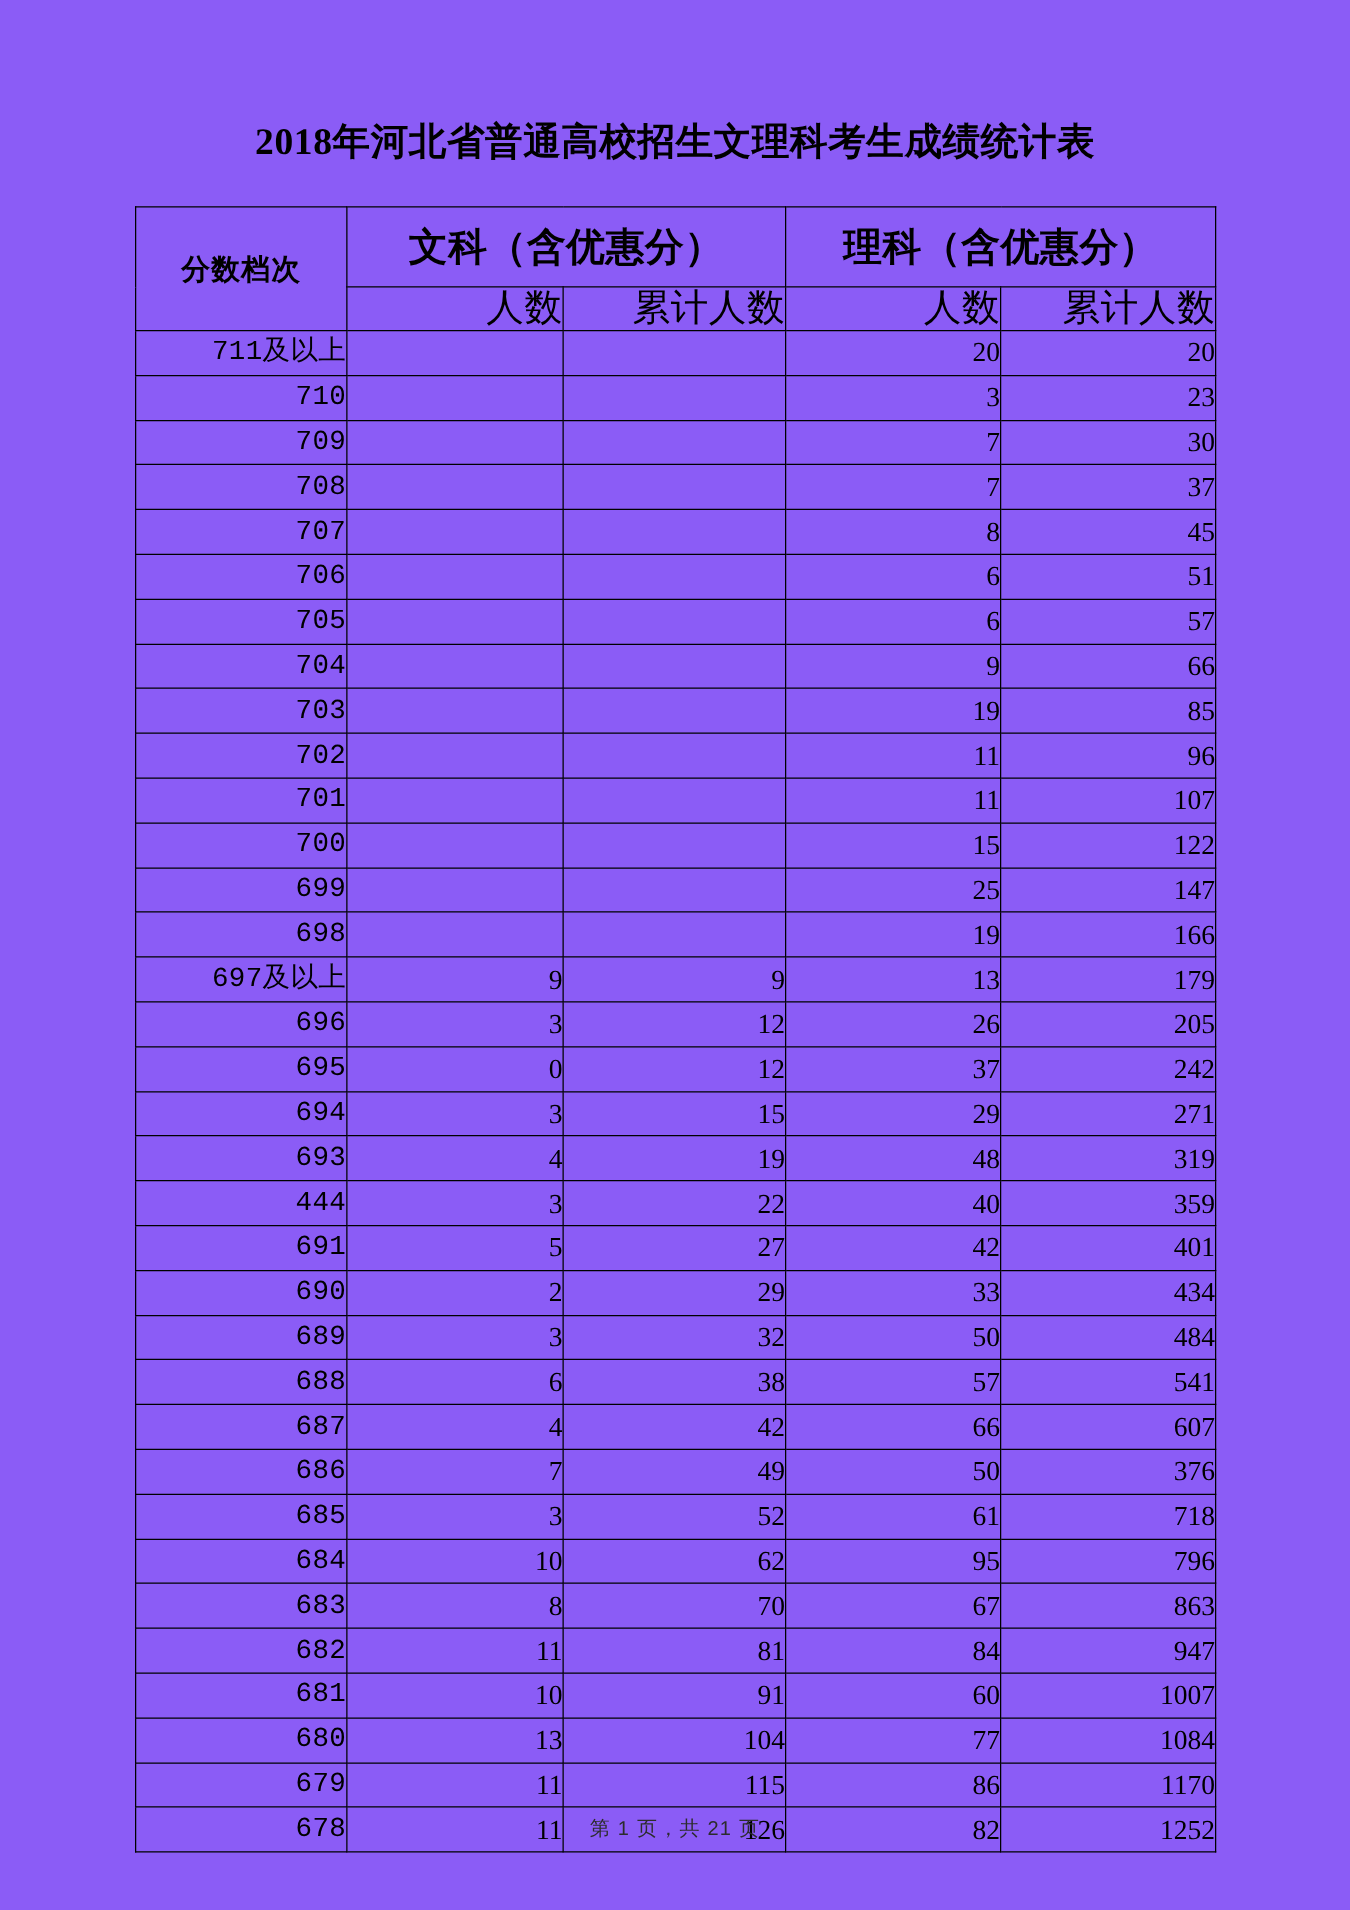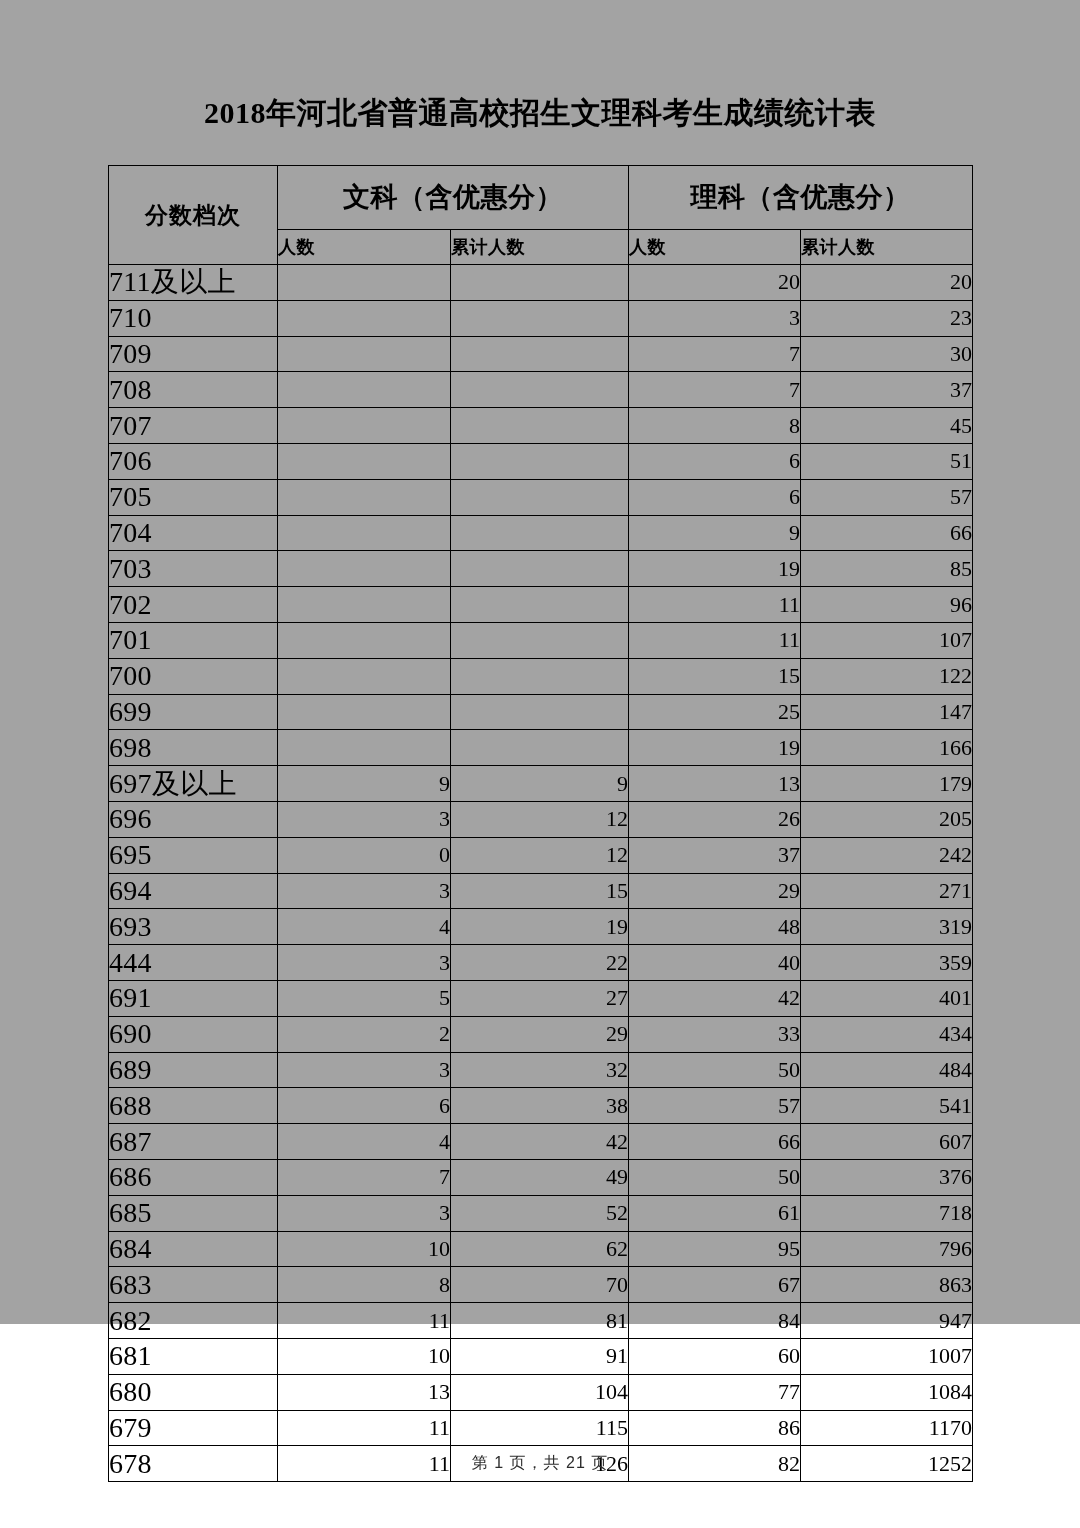"2018年河北省普通高校招生文理科考生成绩统计表" .page { background: #a3a3a3 -> #8b5cf6; height: 1324px -> 1528px }
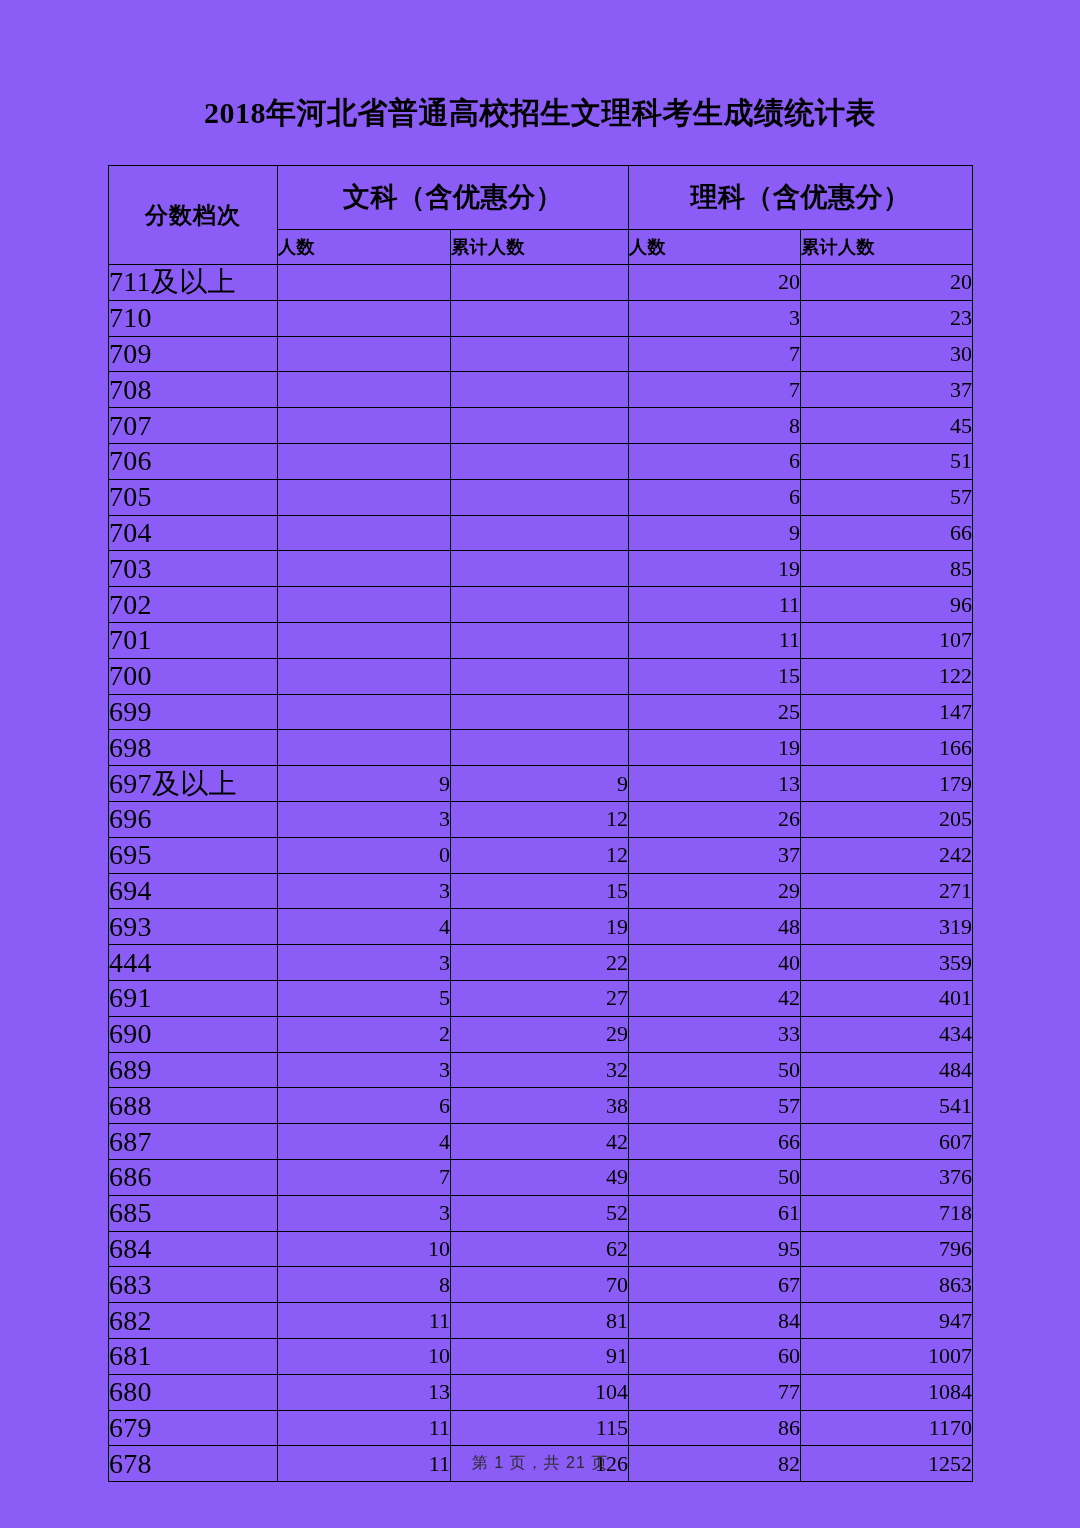"文科（含优惠分）" thead th.h-group { font-size: 27px -> 31px }
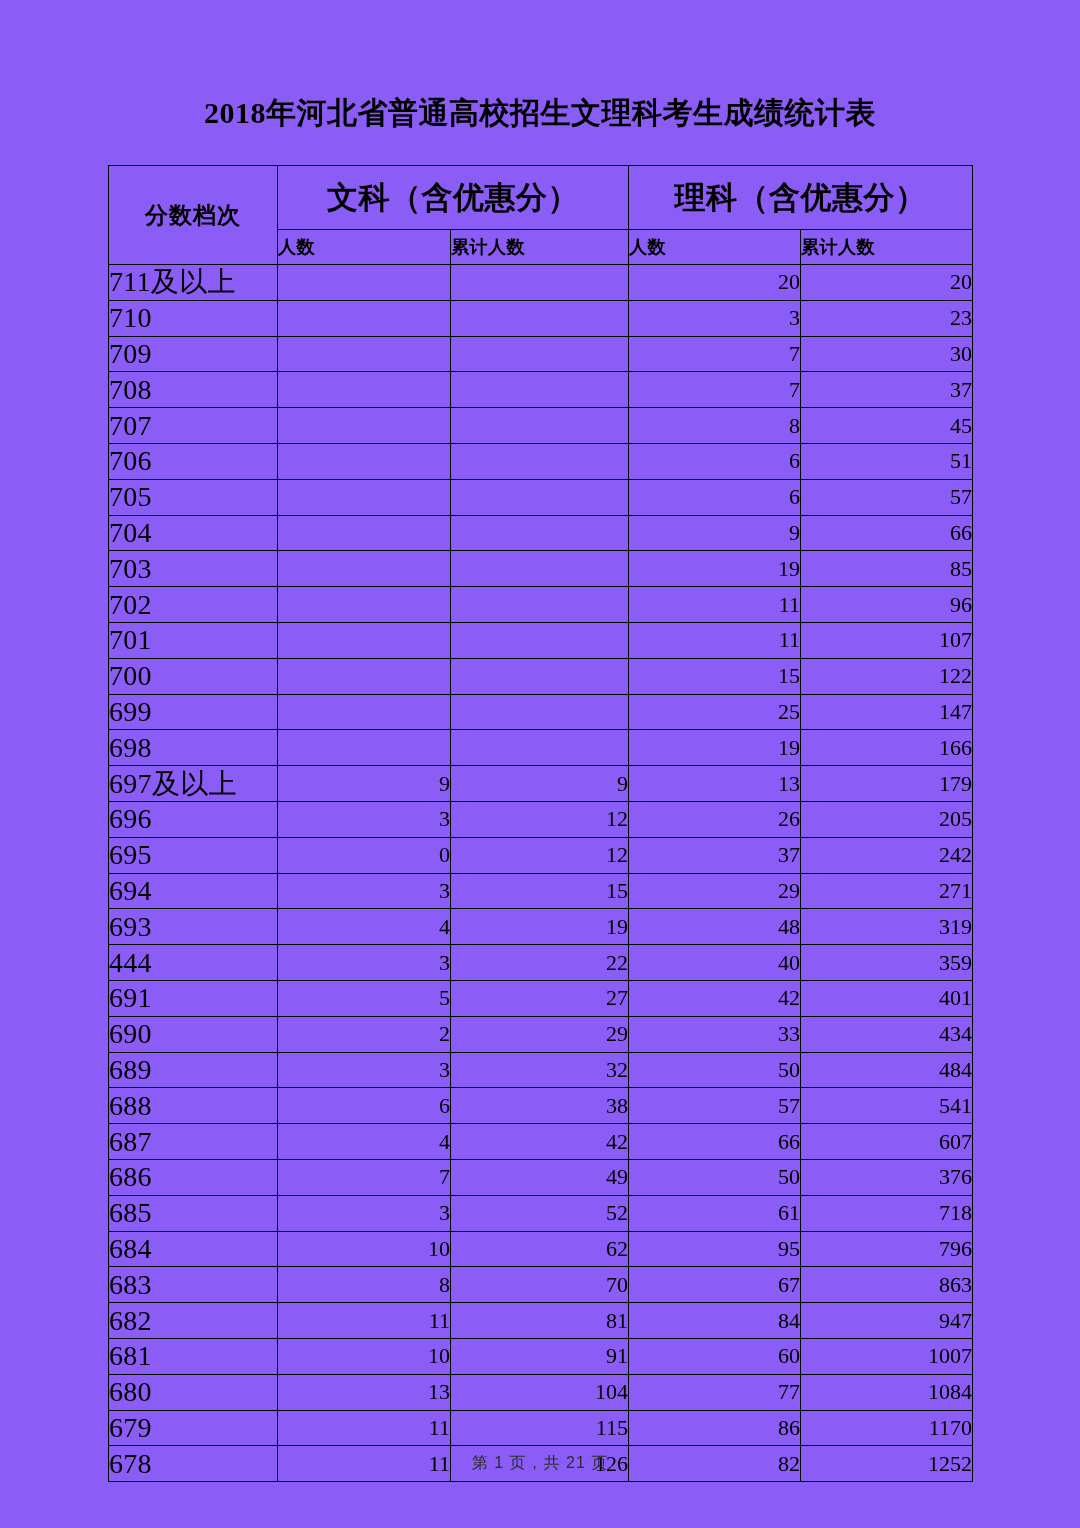"人数" thead th.h-sub { font-size: 18px -> 30px; font-weight: bold -> normal; text-align: left -> right }
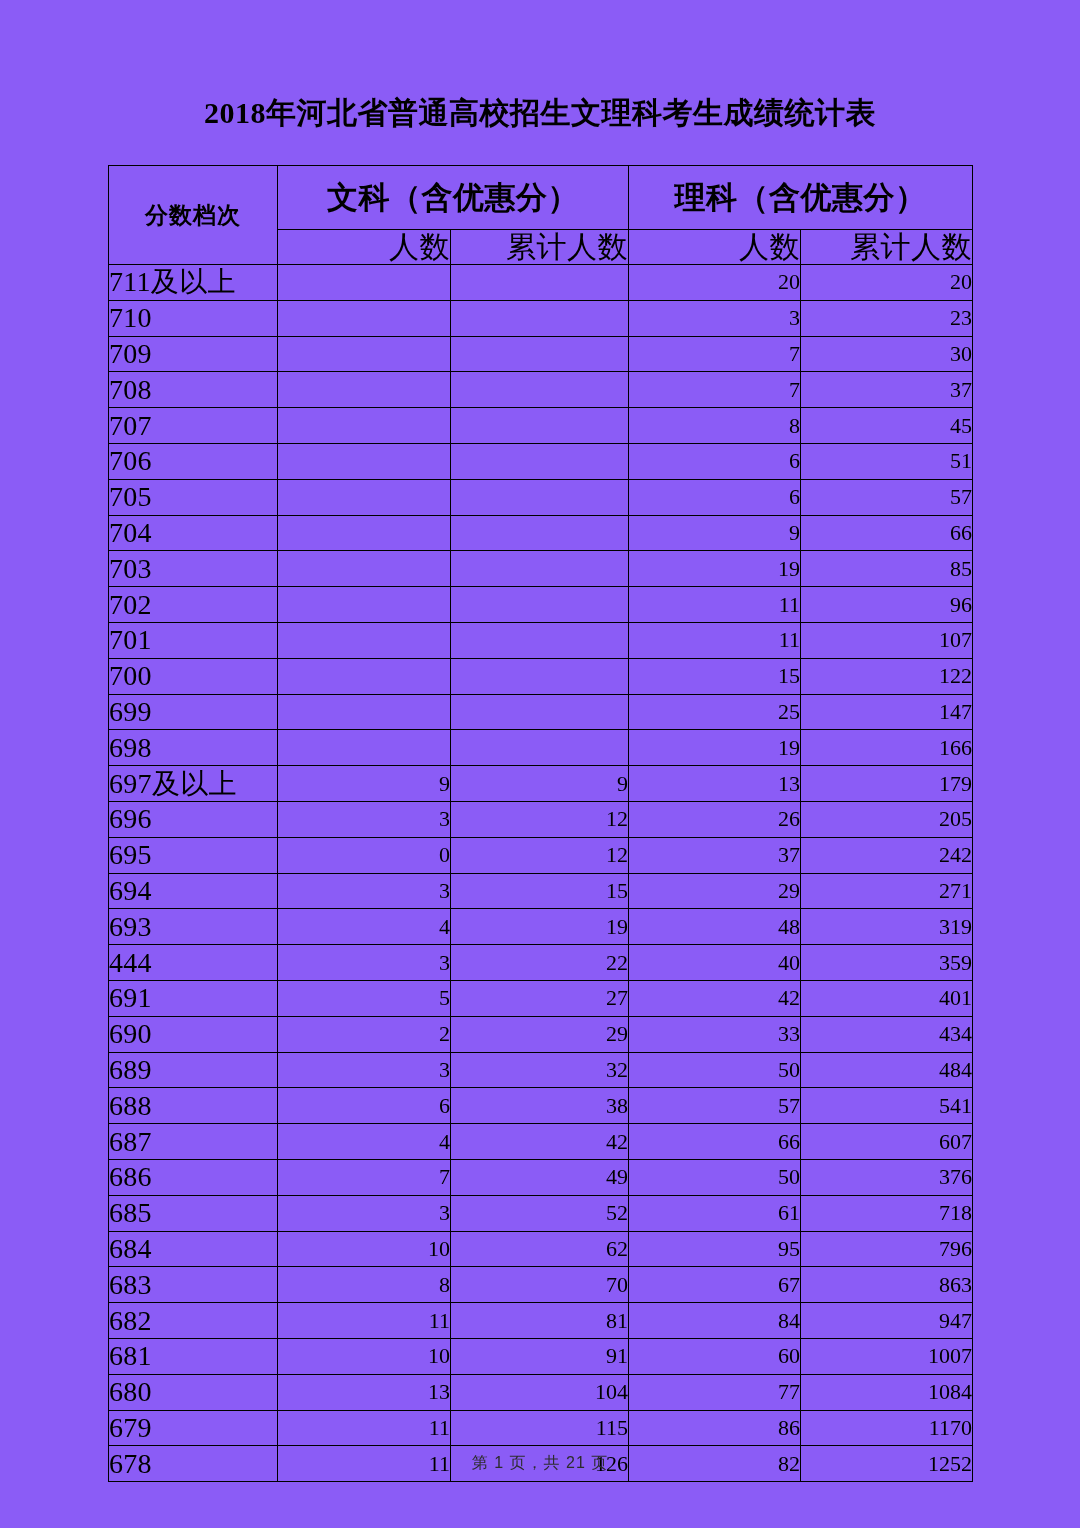"711及以上" td.cell-score { font-family: none -> Liberation Mono, monospace; font-size: 28px -> 22px; text-align: left -> right }
